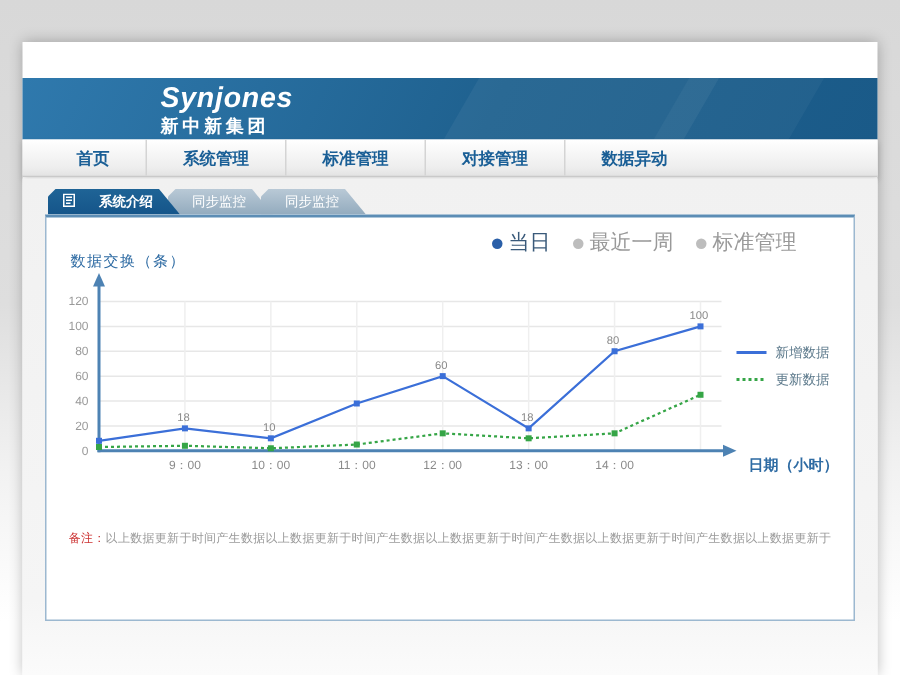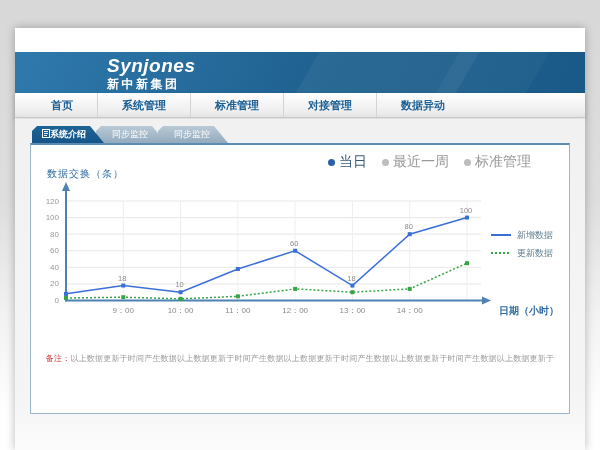"系统介绍" .tab { gap: 0 -> 16px }
